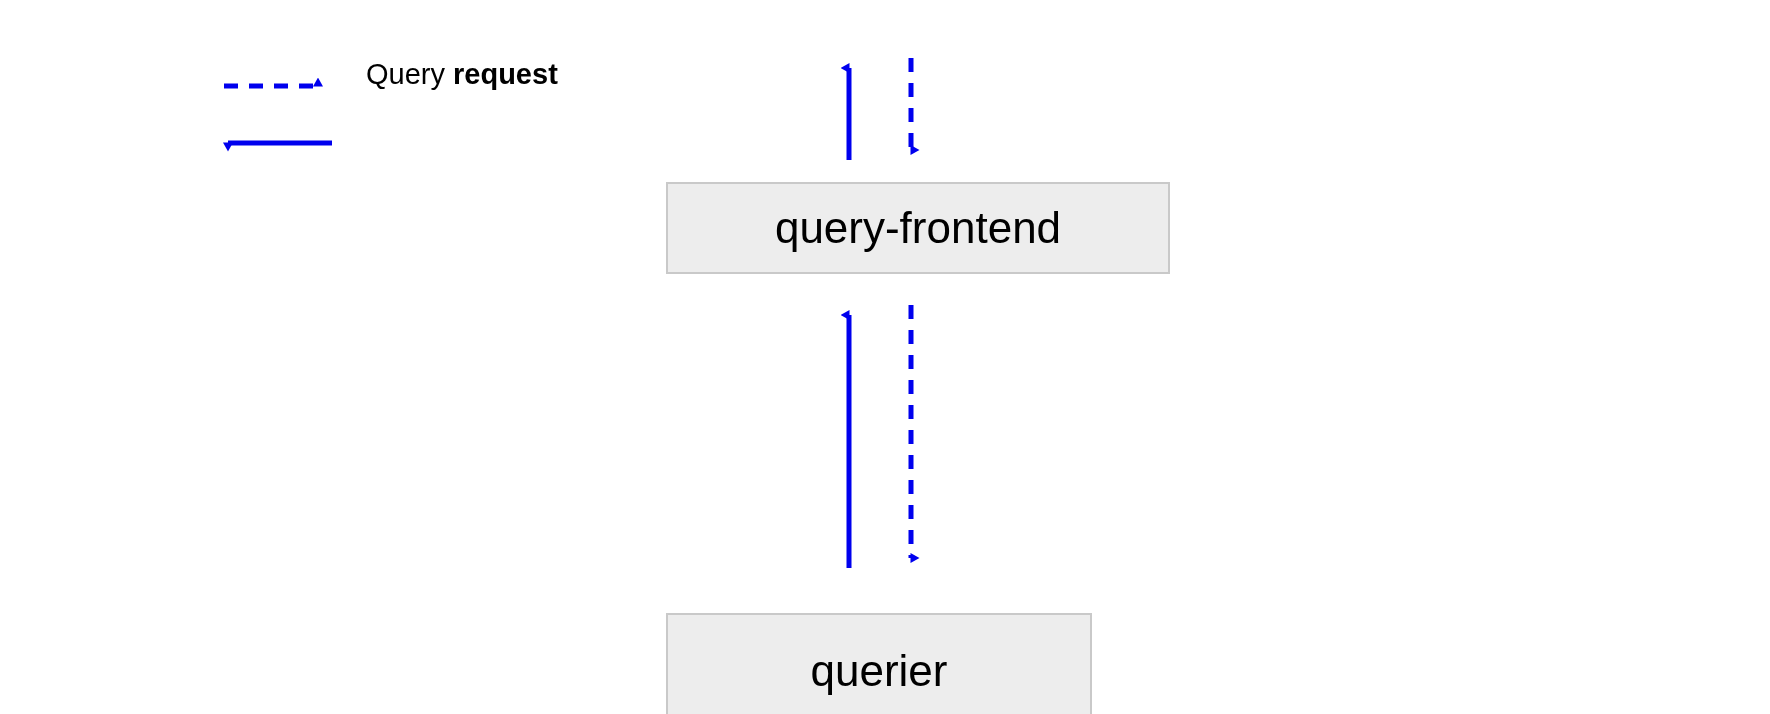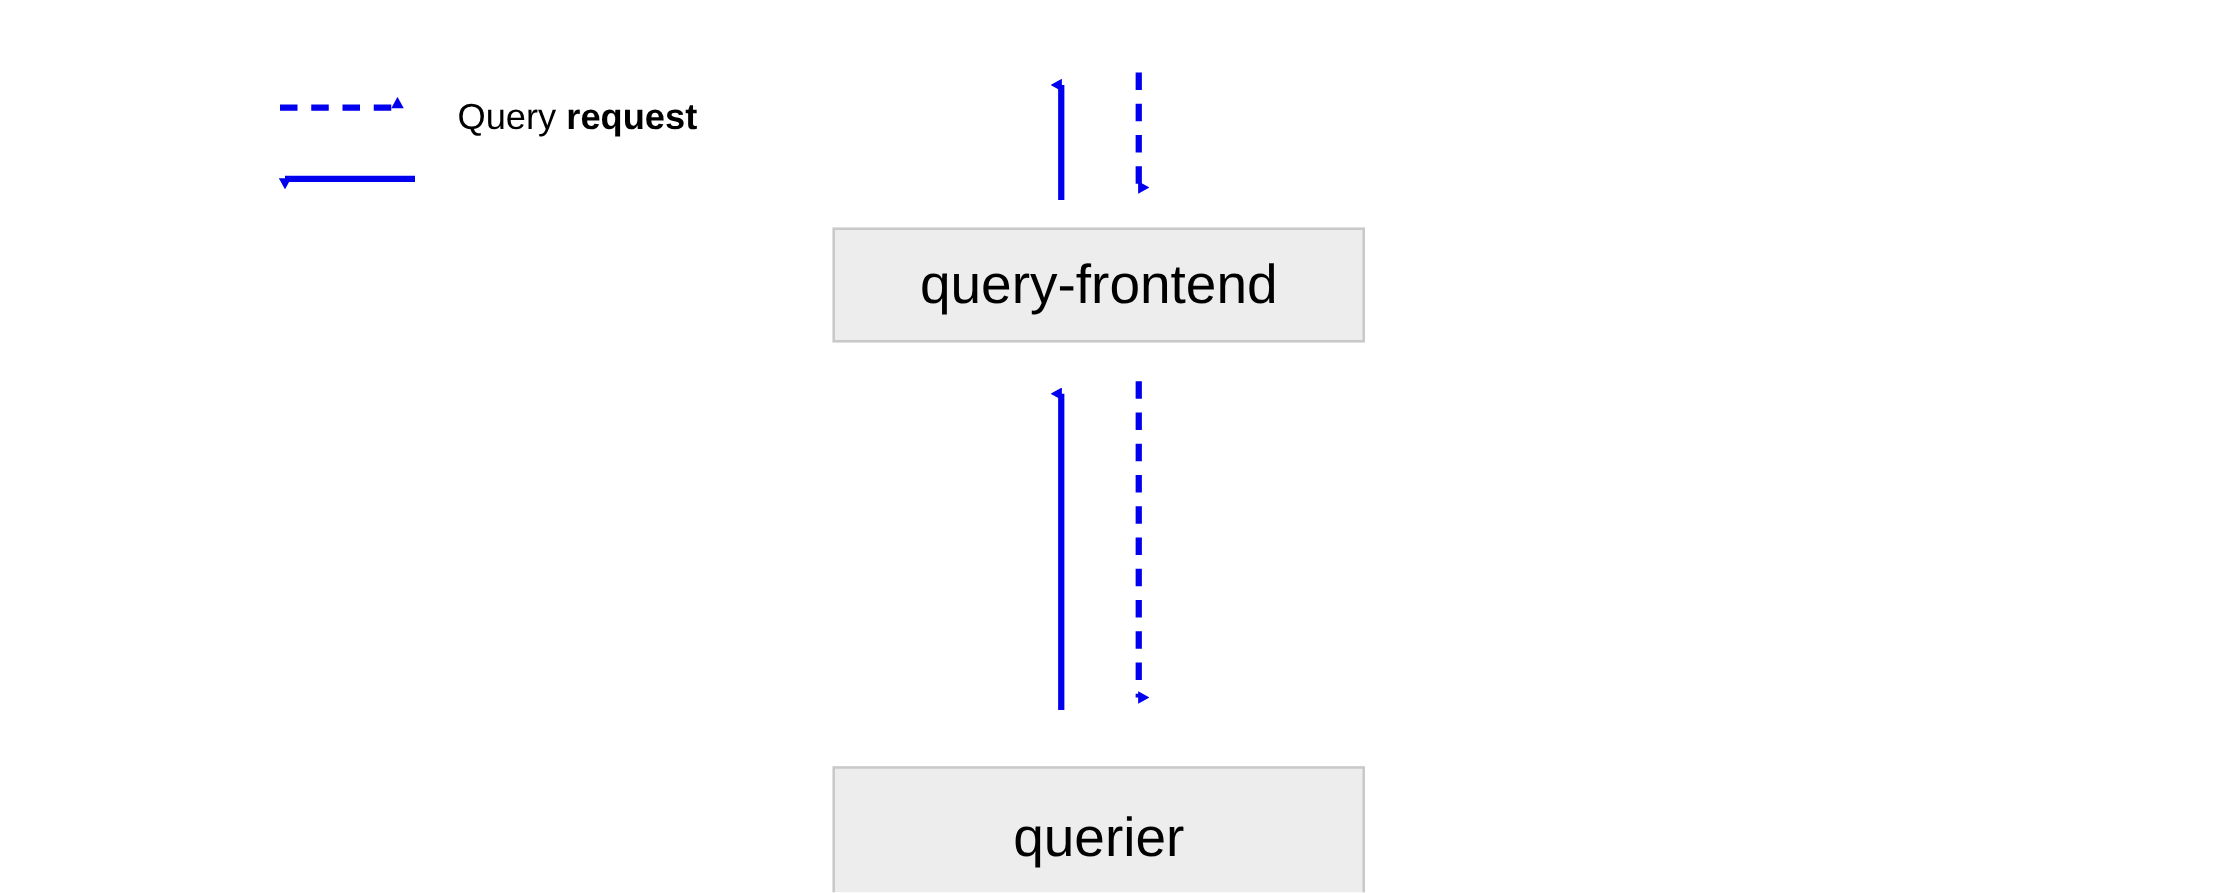"Query request" div.legend-text { top: 80px -> 60px }
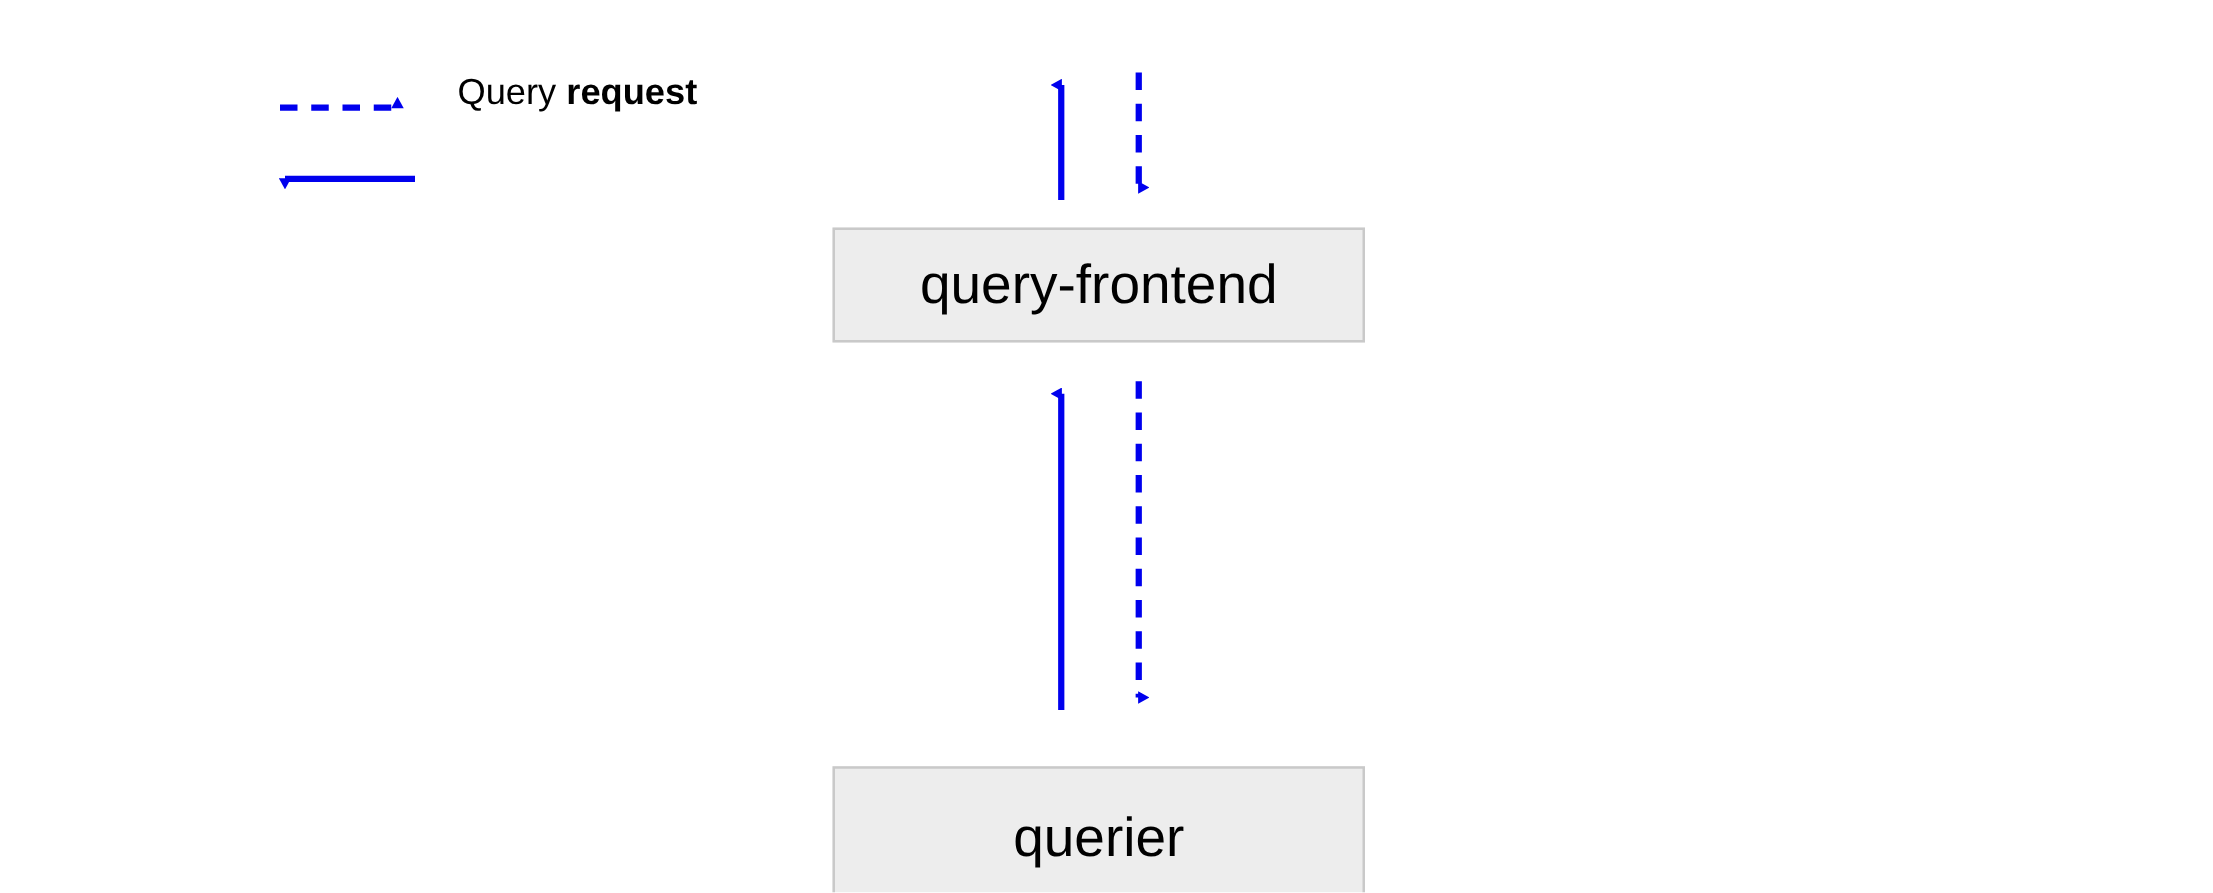"query-frontend" div.node-box { width: 426px -> 504px }
